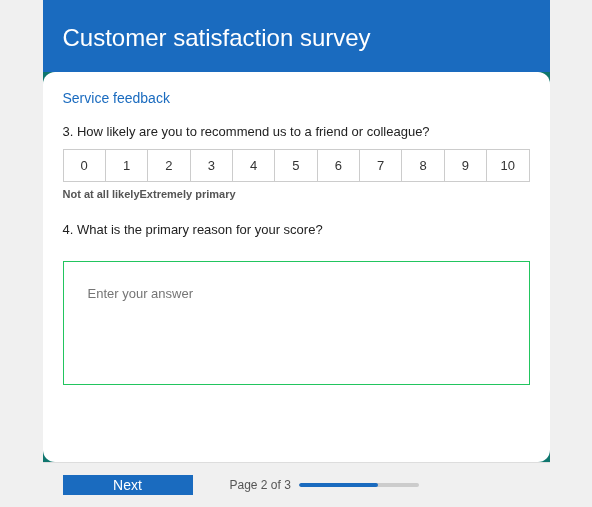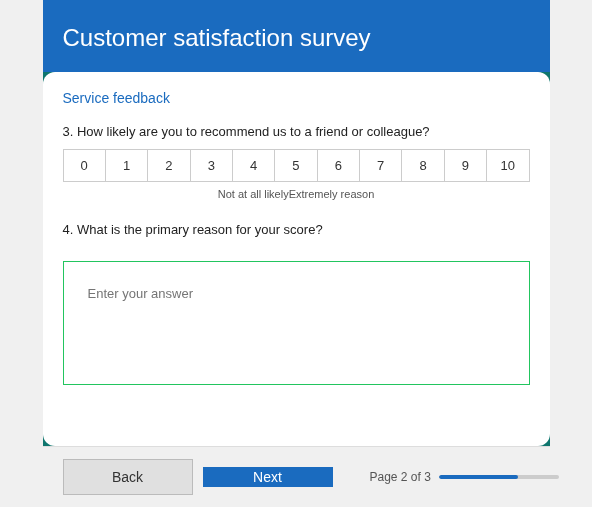"Not at all likely" .rating-labels { font-weight: none -> bold; justify-content: center -> flex-start }
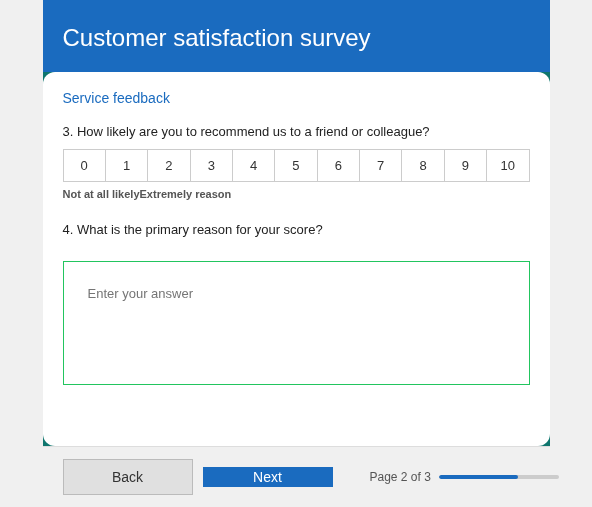"Extremely reason" span { text: reason -> primary }
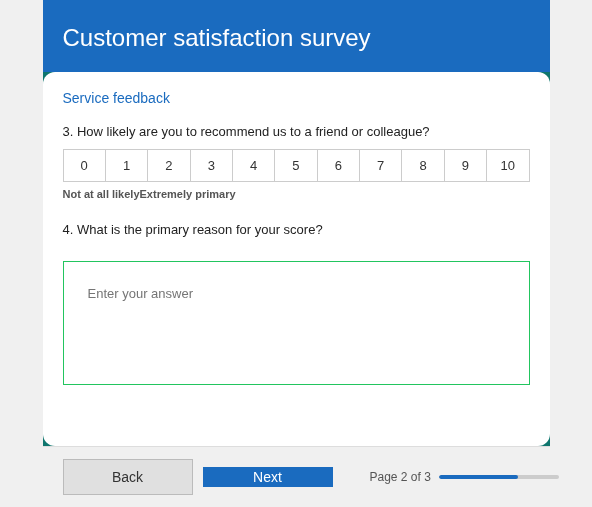"Back" button.btn-back { html: <button>Back</button> -> none }
